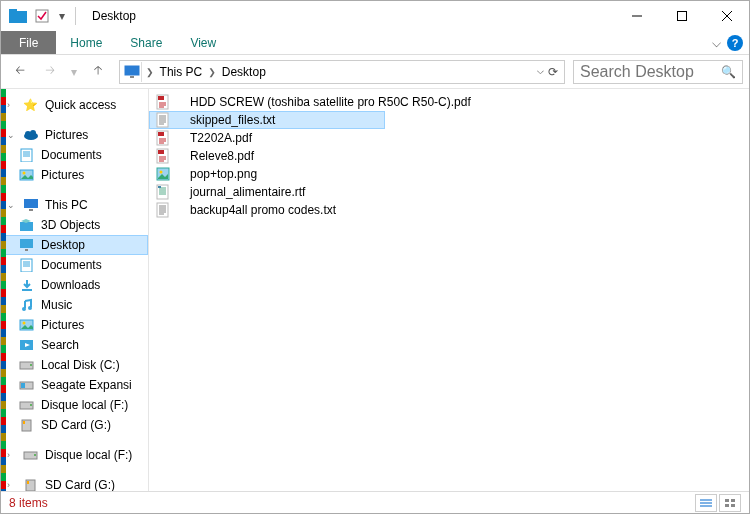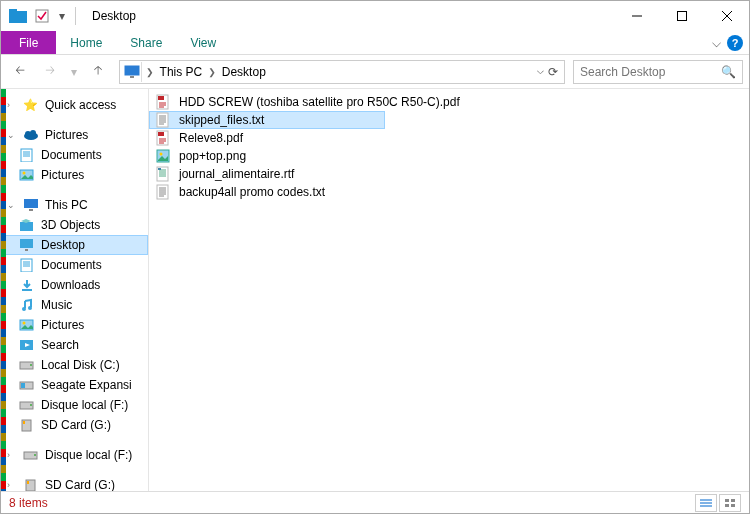"File" .tab.file { background: #a21caf -> #737373 }
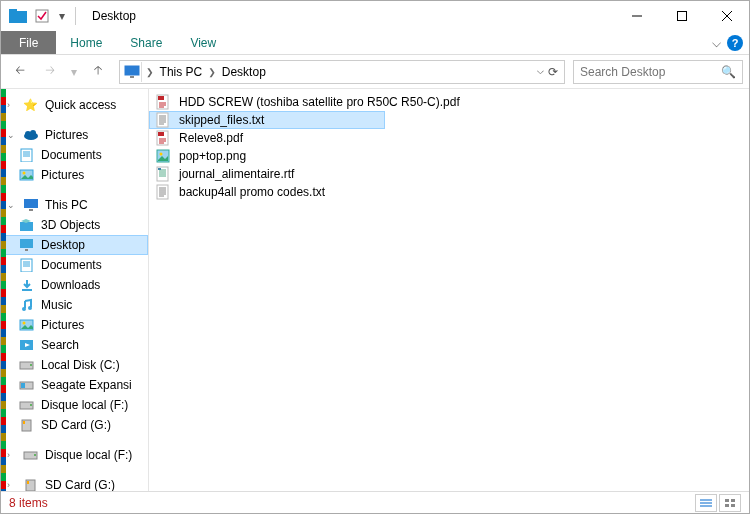"Search Desktop" .searchbox input { font-size: 12px -> 16px }
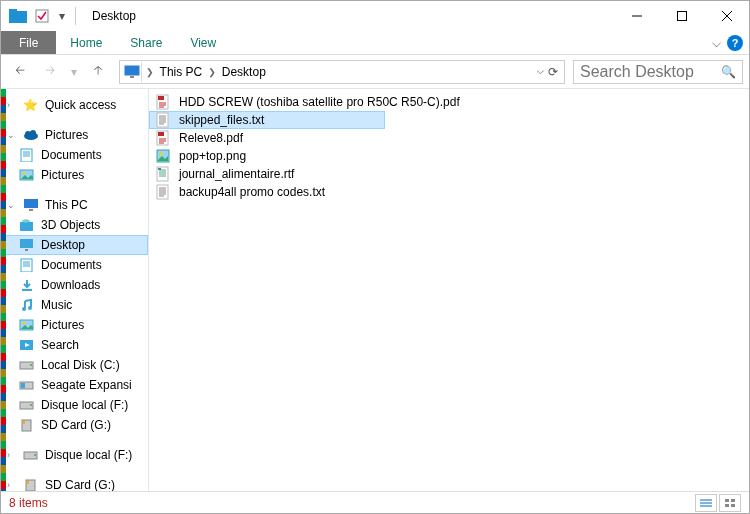"HDD SCREW (toshiba satellite pro" .file-row { gap: 8px -> 19px }
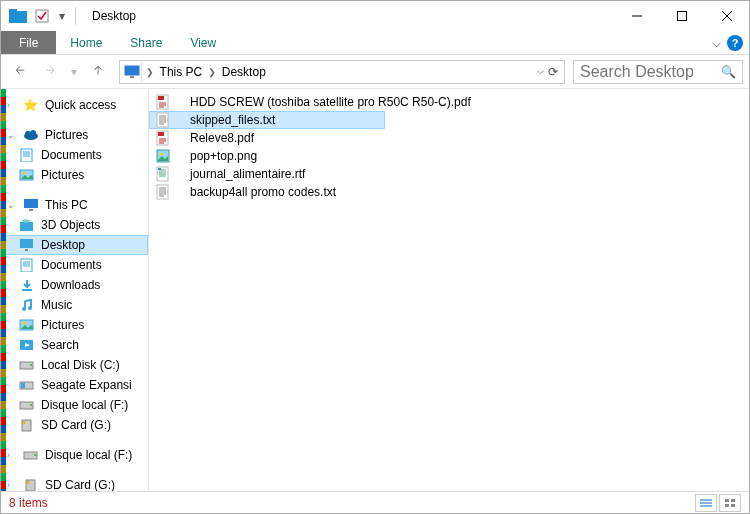"T2202A.pdf" div.file-row { html: none -> <div> <span> <svg> <rect></rect> <rect></rect> <path></path> </svg> </span> <span>T2202A.pdf</span> </div> }
